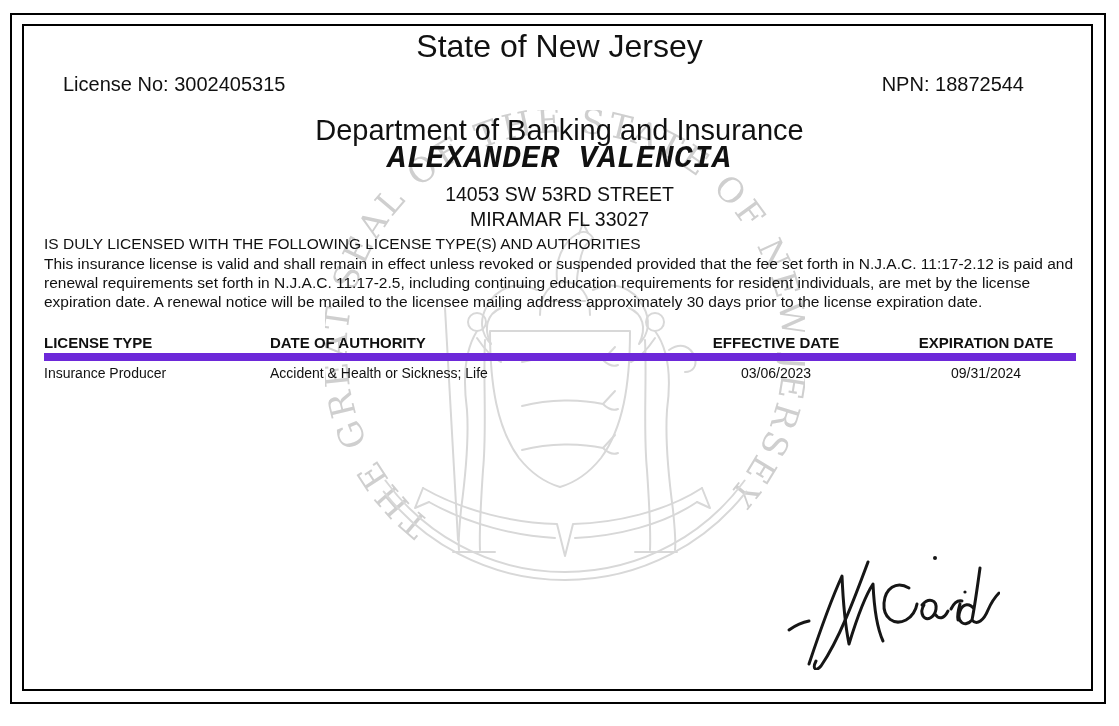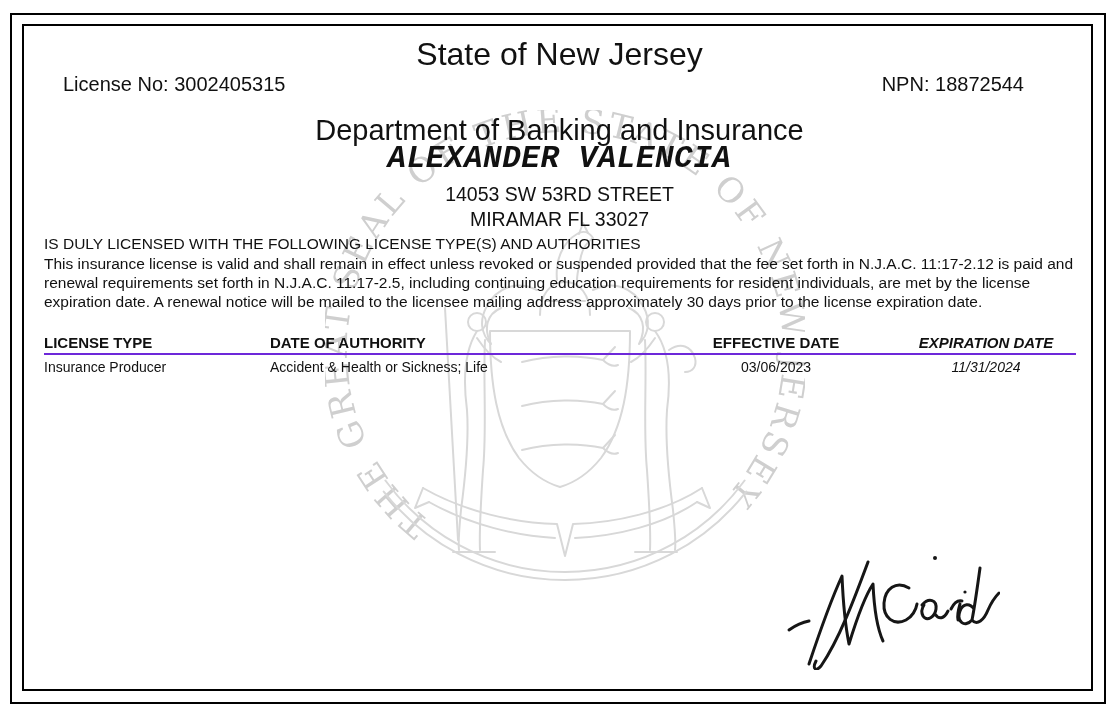"State of New Jersey" .title { margin-top: 8px -> none }
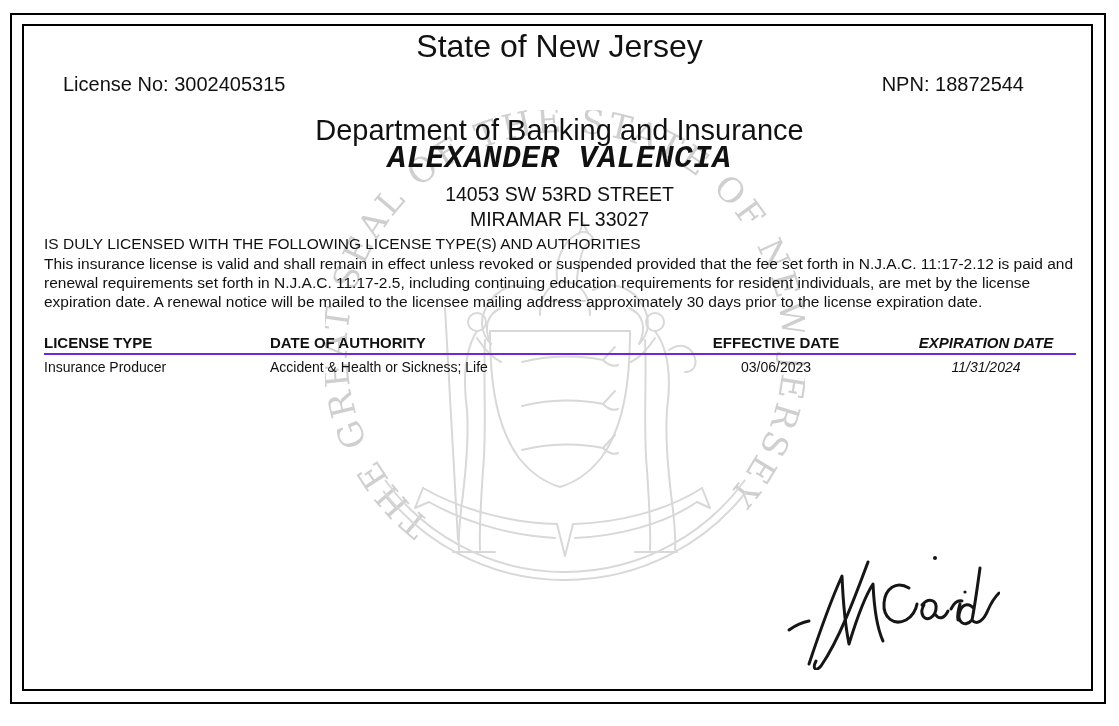"LICENSE TYPE" .thead { border-bottom: 2px solid #6d28d9 -> 8px solid #6d28d9 }
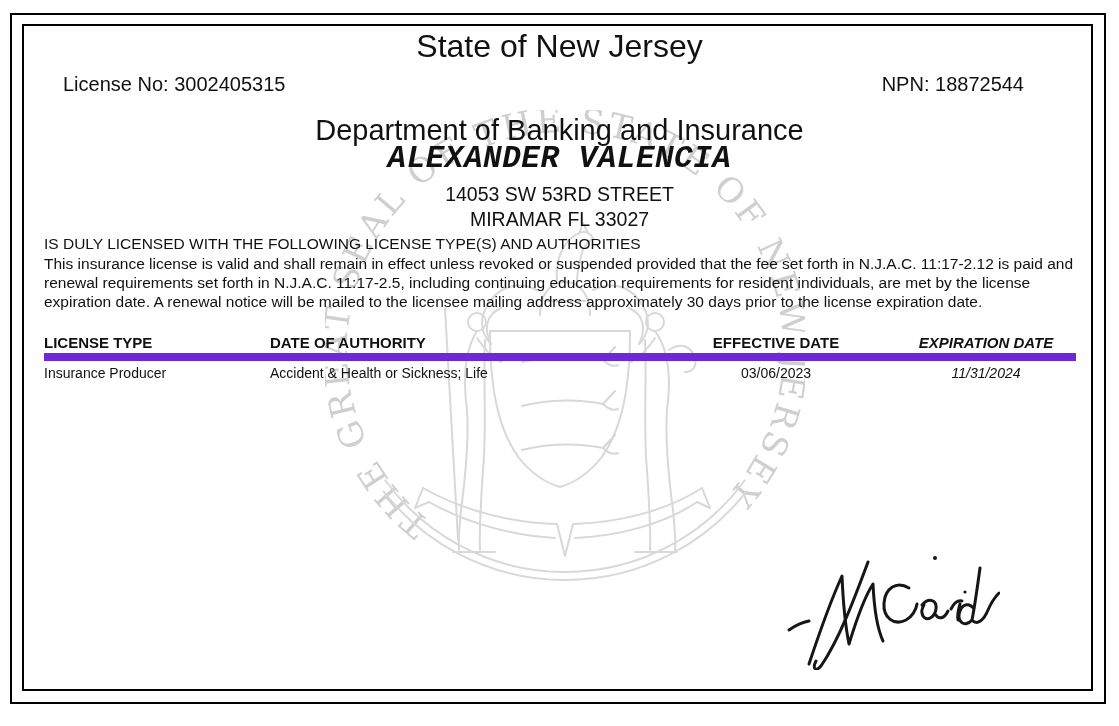"EXPIRATION DATE" .c4 { font-style: italic -> none }
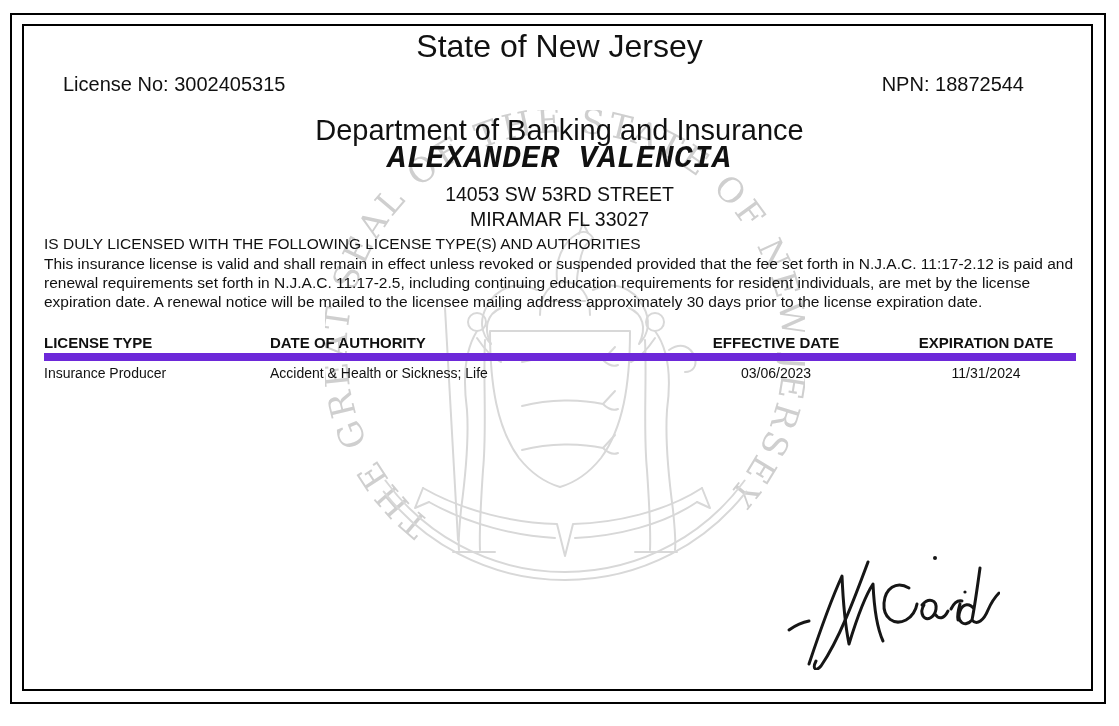"11/31/2024" div.c4 { text: 11/31/2024 -> 09/31/2024 }
